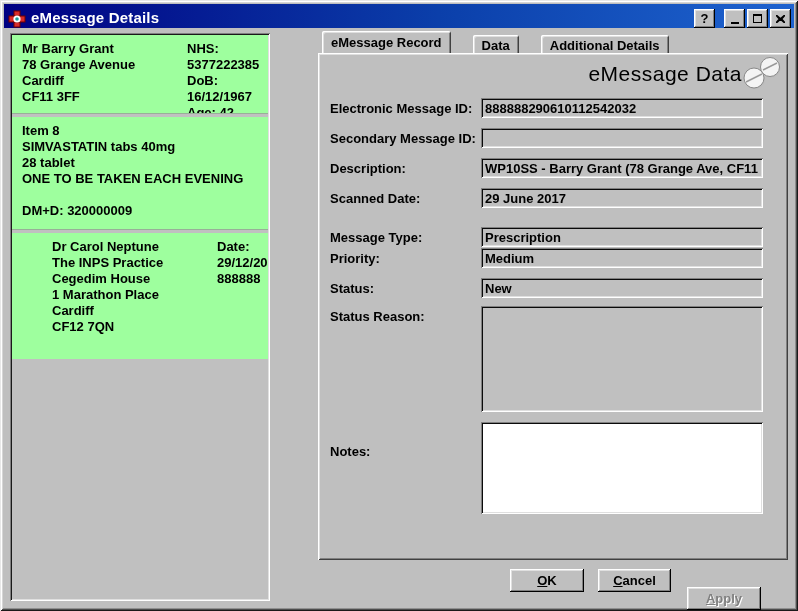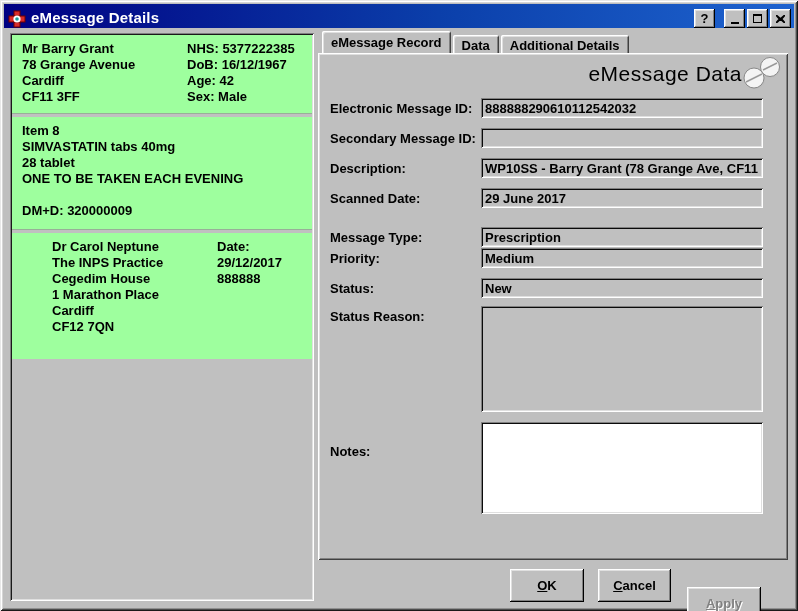"Mr Barry Grant" .left-panel { width: 304px -> 260px }
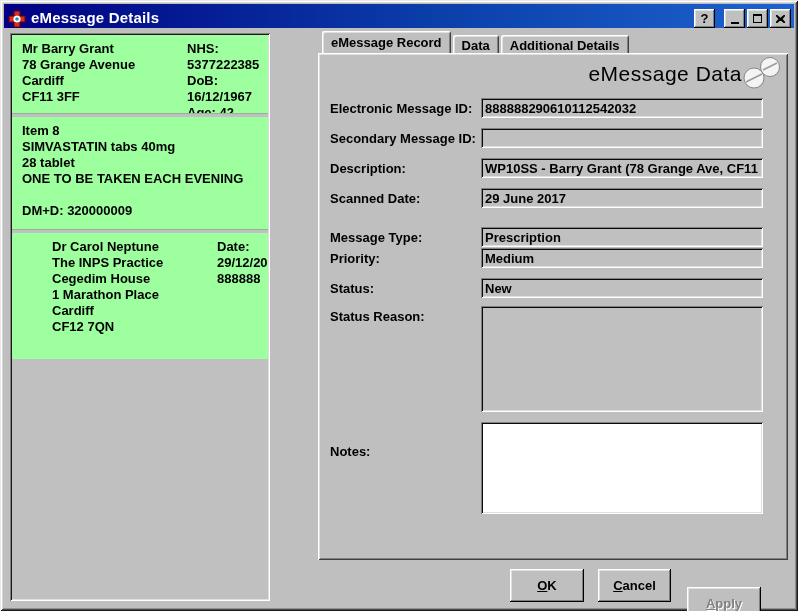"eMessage Record" .tabs { gap: none -> 20px }
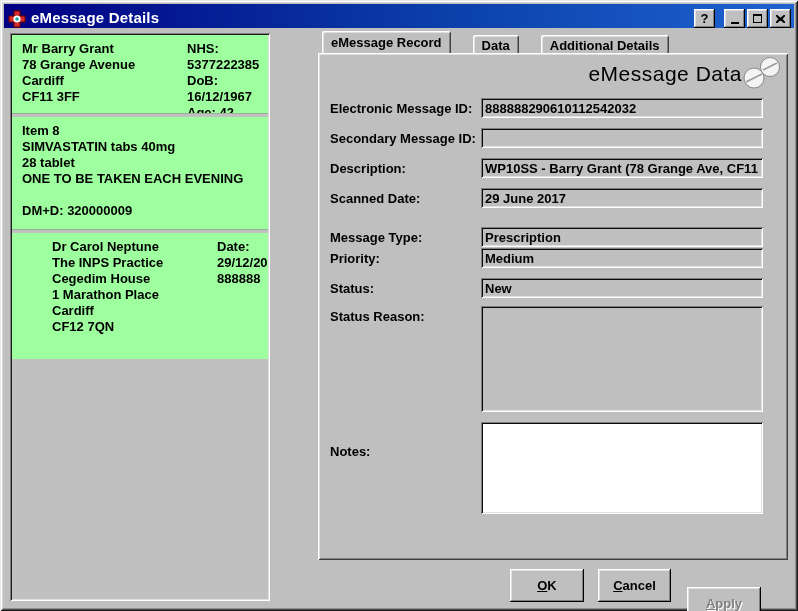"OK" .btn { height: 33px -> 23px }
